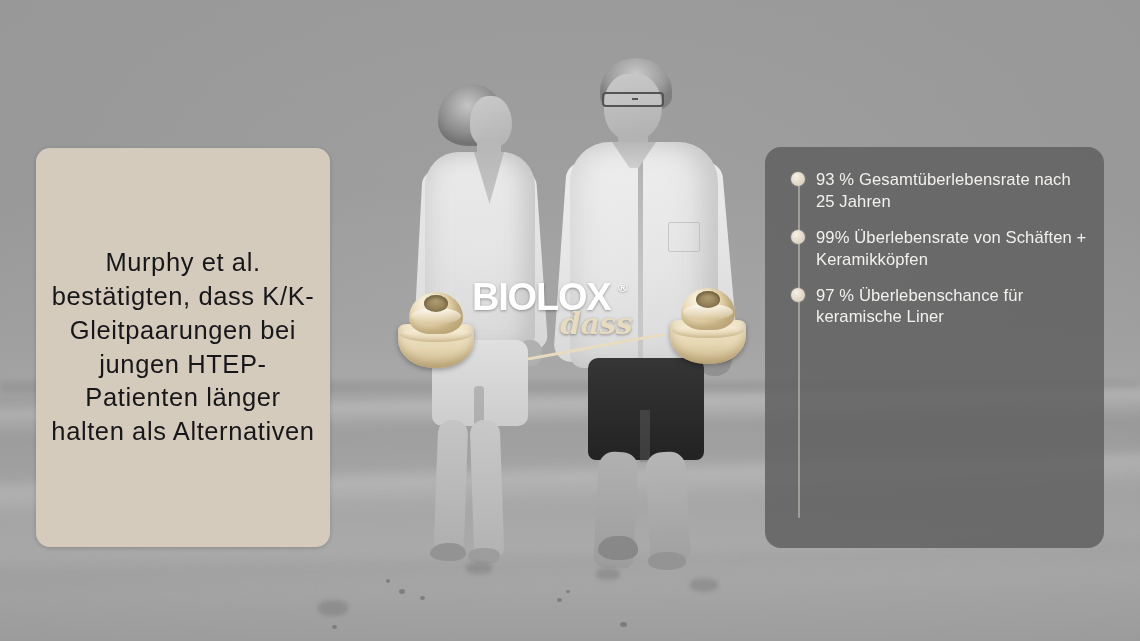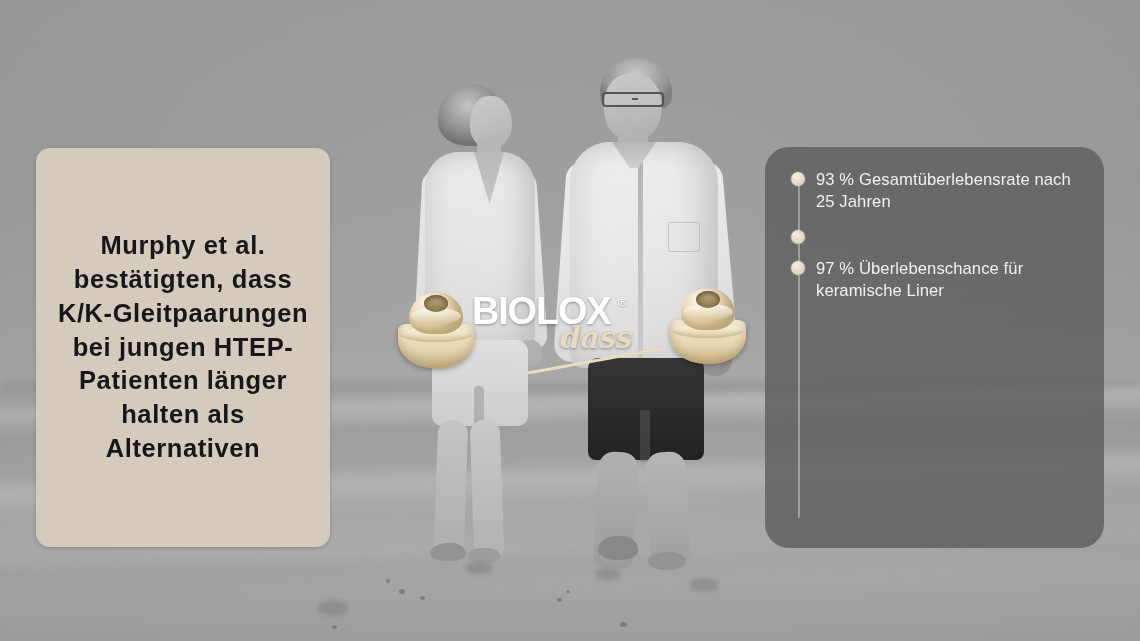"93 % Gesamtüberlebensrate nach 25" .right-panel { border-radius: 24px -> 16px }
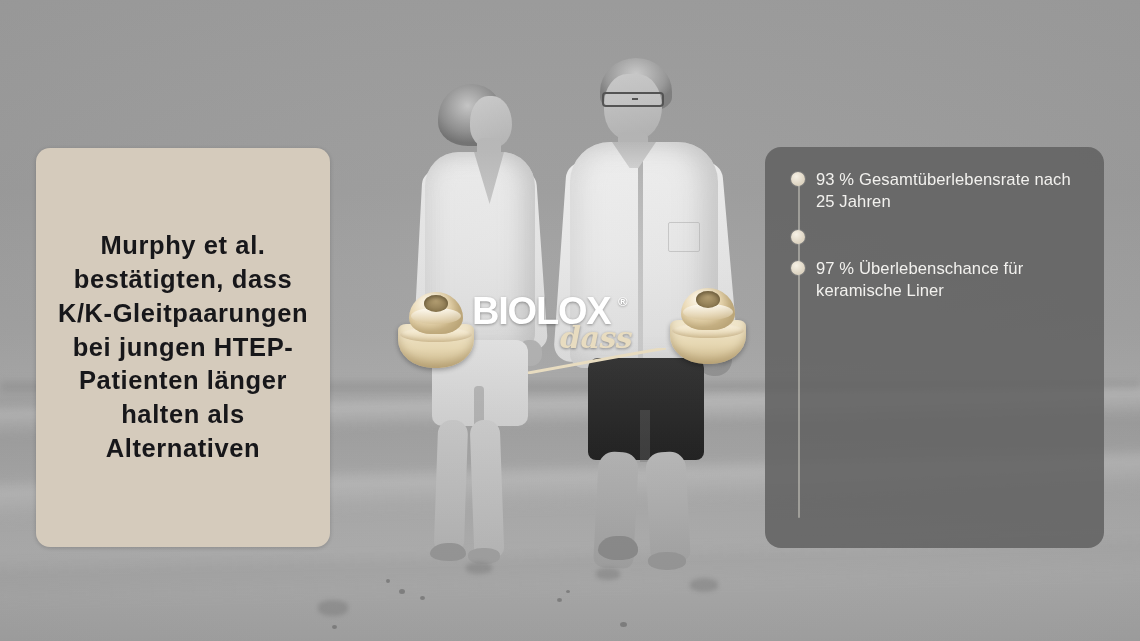"99% Überlebensrate von Schäften +" span.bullet-text { html: none -> <span>99% Überlebensrate von Schäften + Keramikköpfen</span> }
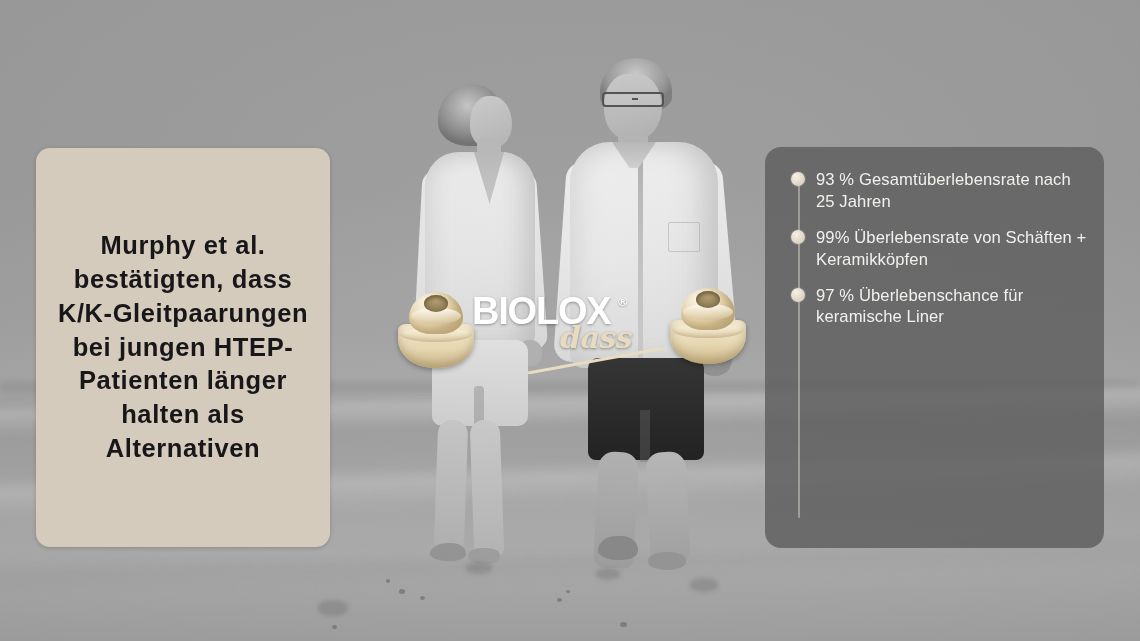"Murphy et al. bestätigten, dass" .left-panel-text { font-weight: 700 -> 400 }
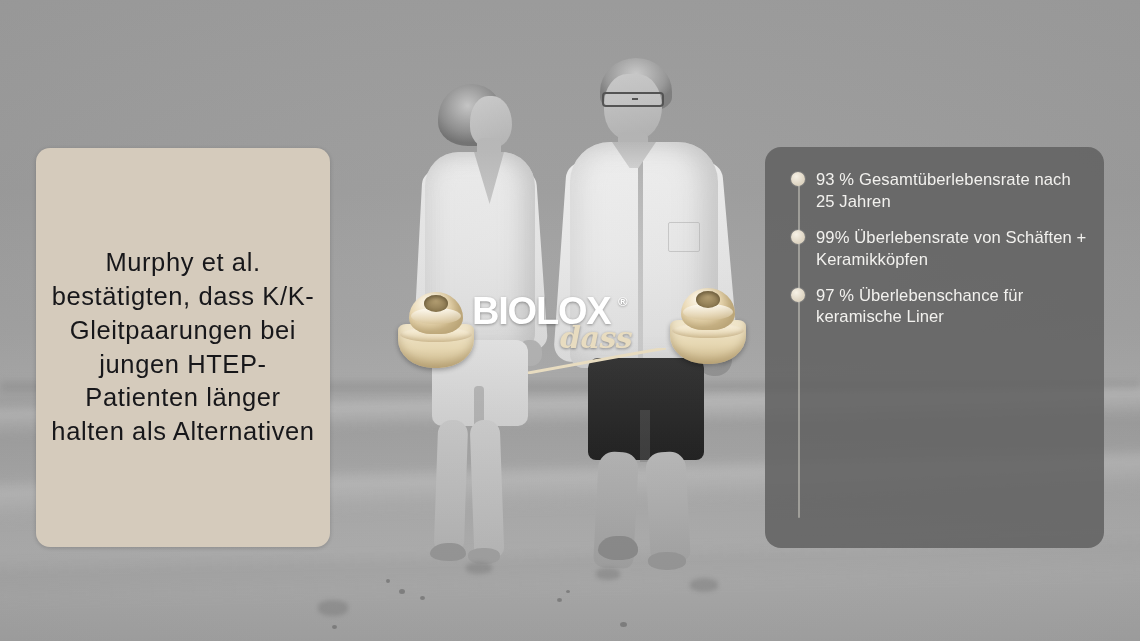"BIOLOX" .logo { top: 292px -> 278px }
